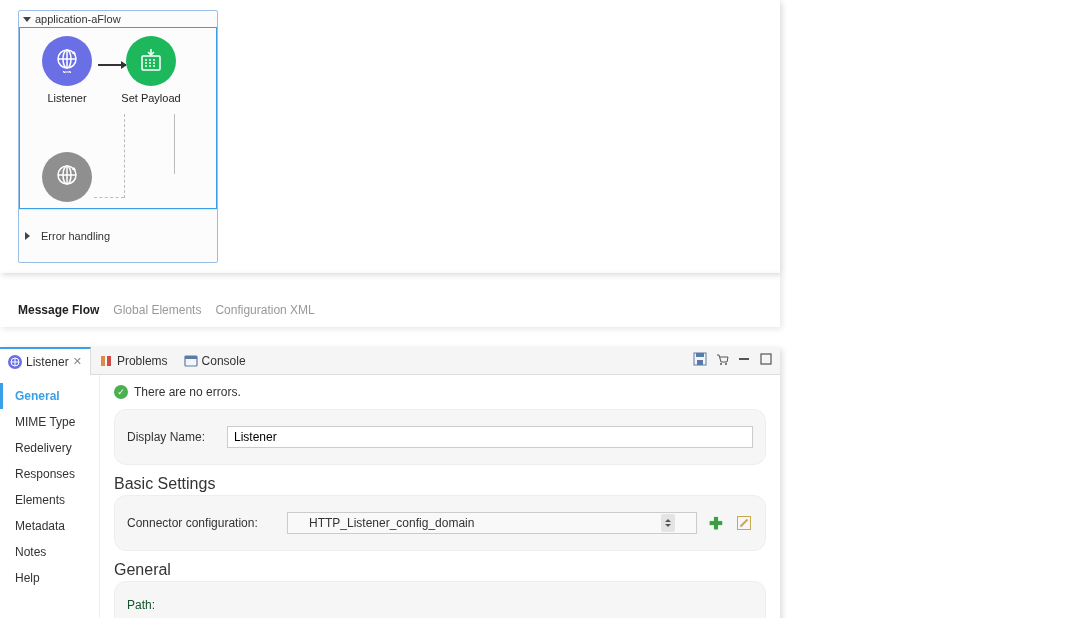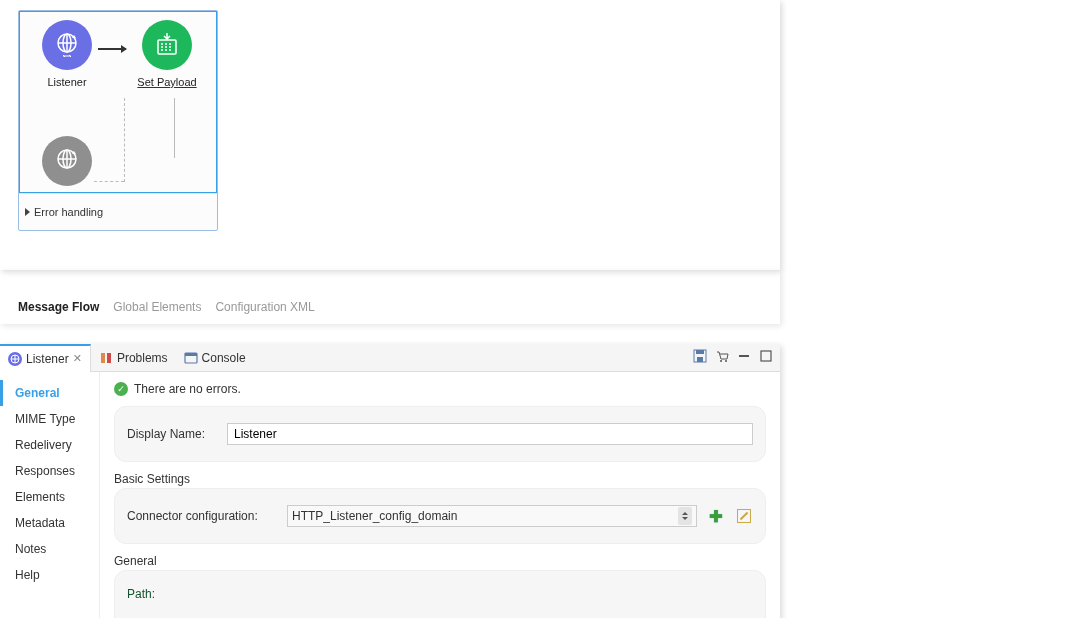"application-aFlow" div.flow-title { html: none -> <div> <div></div> <span>application-aFlow</span> </div> }
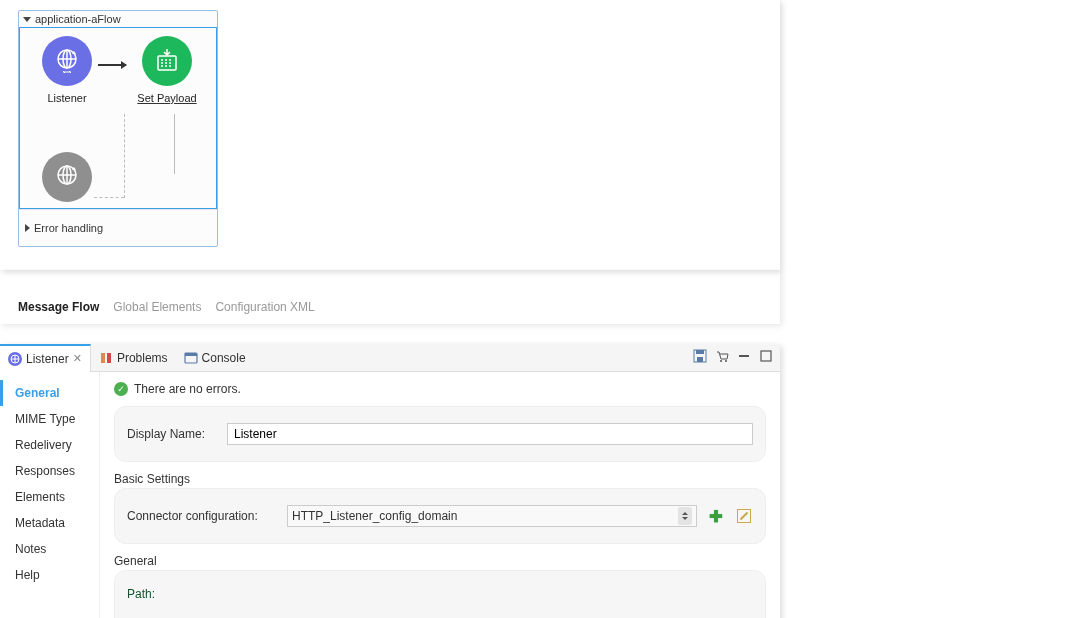"Set Payload" div.node { left: 112px -> 96px; text-decoration: underline -> none }
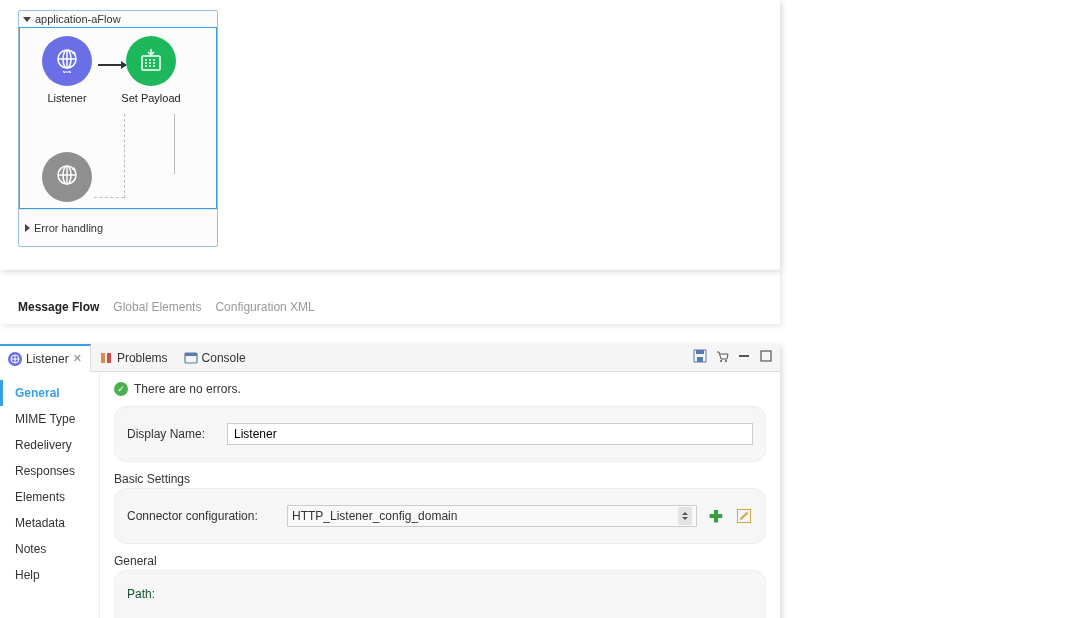"Error handling" .error-section { gap: 4px -> 11px; padding: 12px 6px -> 20px 6px }
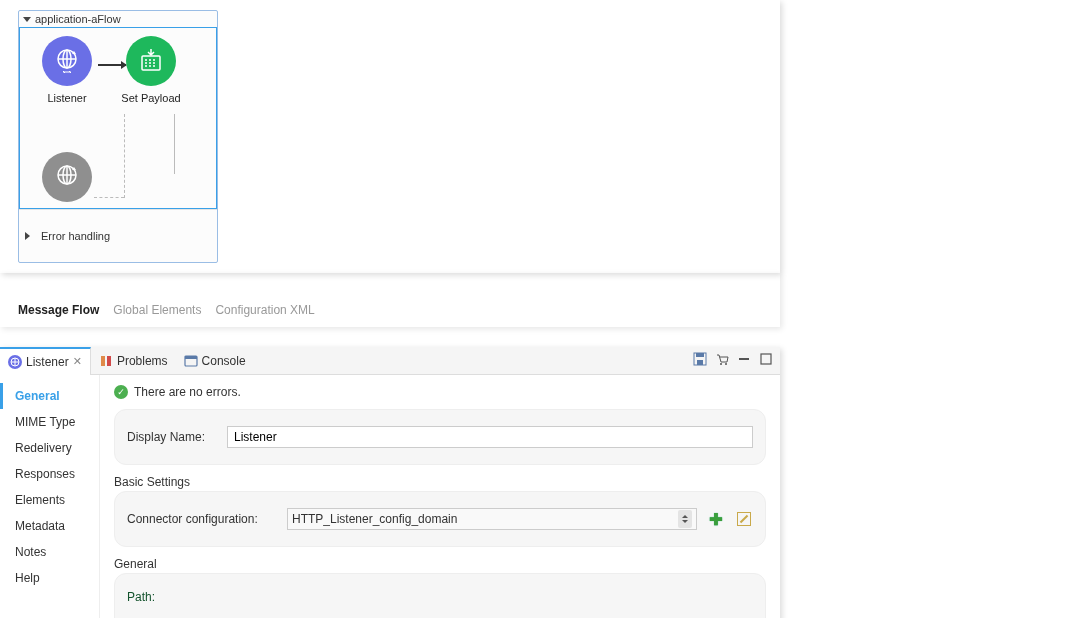"Basic Settings" .section-title { font-size: 12px -> 16px }
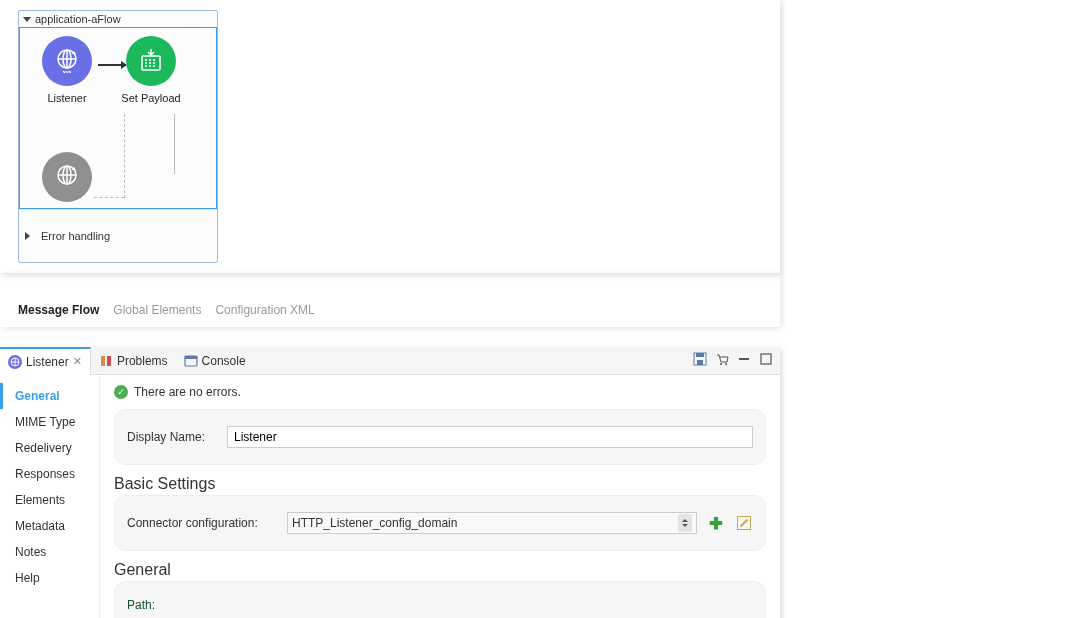"HTTP_Listener_config_domain" .select-input { padding: 2px 4px -> 2px 21px }
